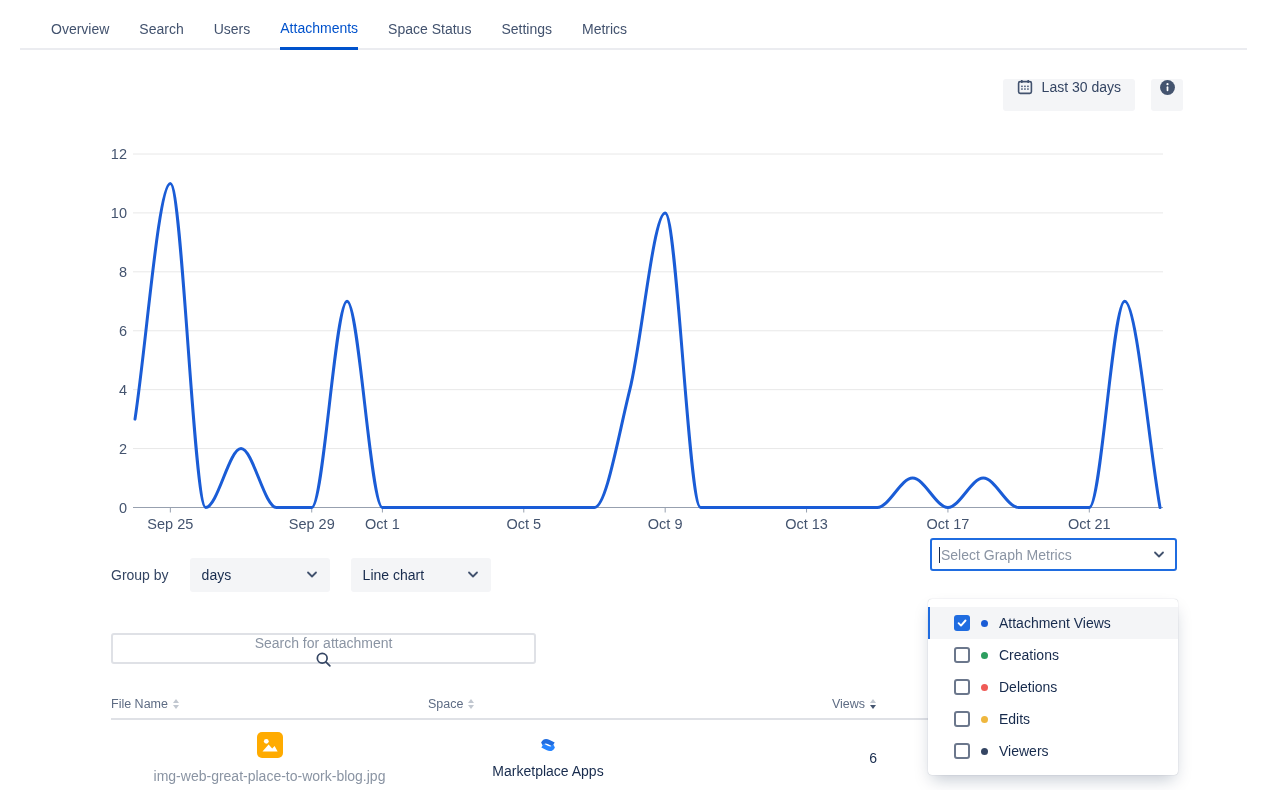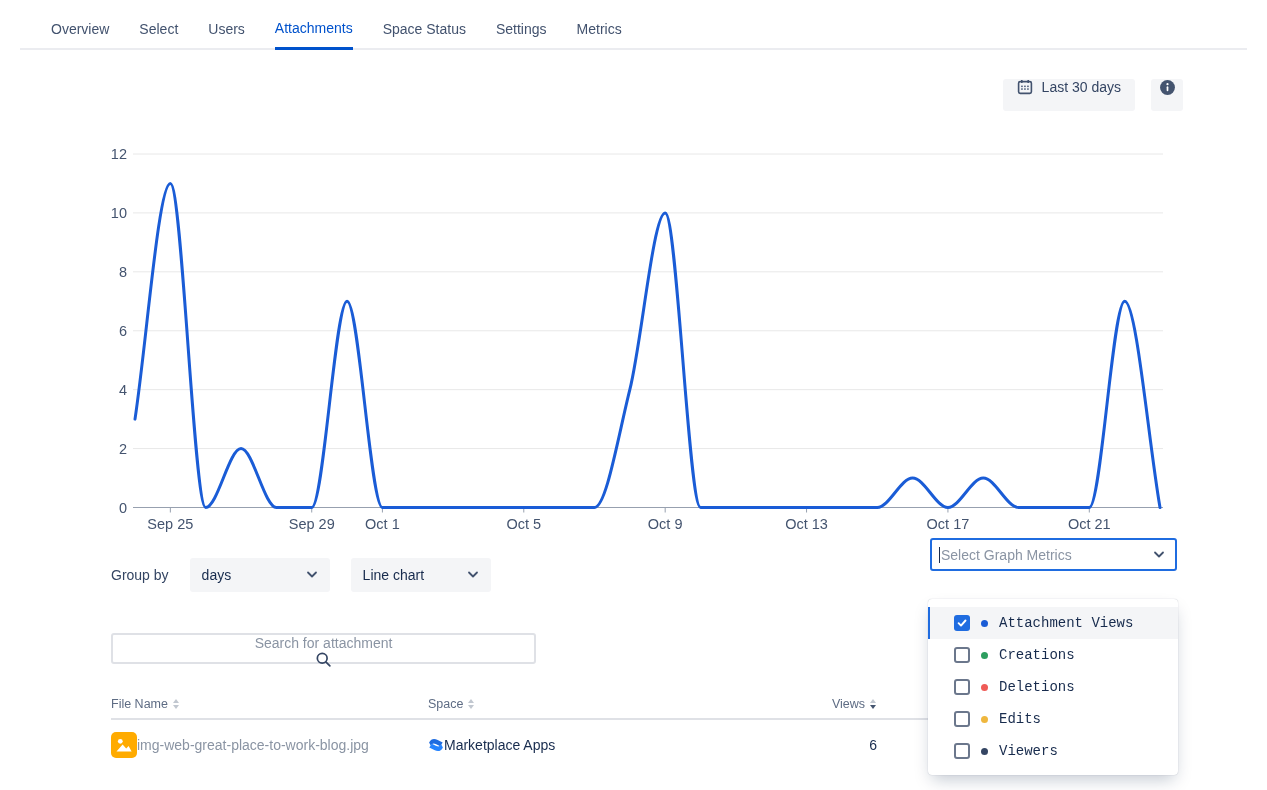"Select" span.tab { text: Select -> Search }
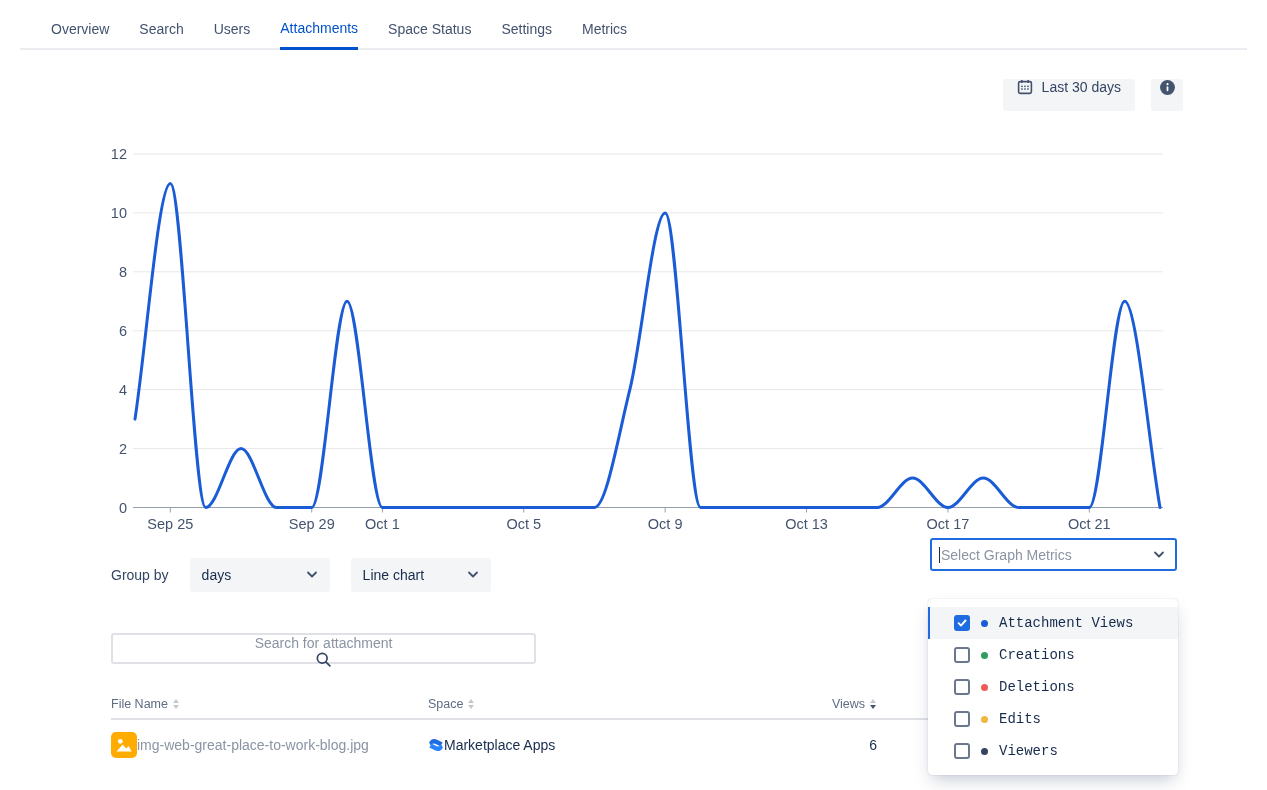"Attachment Views" .panel { font-family: Liberation Mono, monospace -> none }
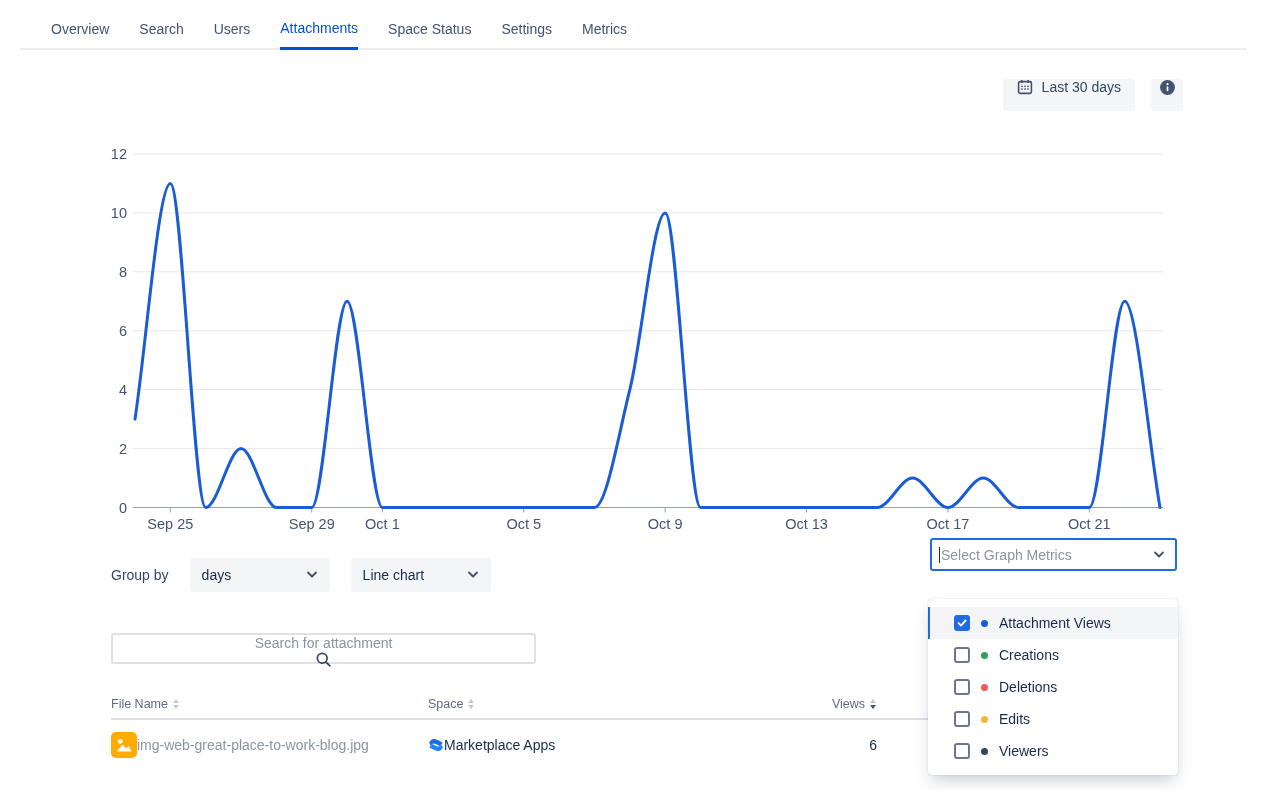"img-web-great-place-to-work-blog.jpg" .cell { flex-direction: none -> column; gap: 0 -> 10px }
